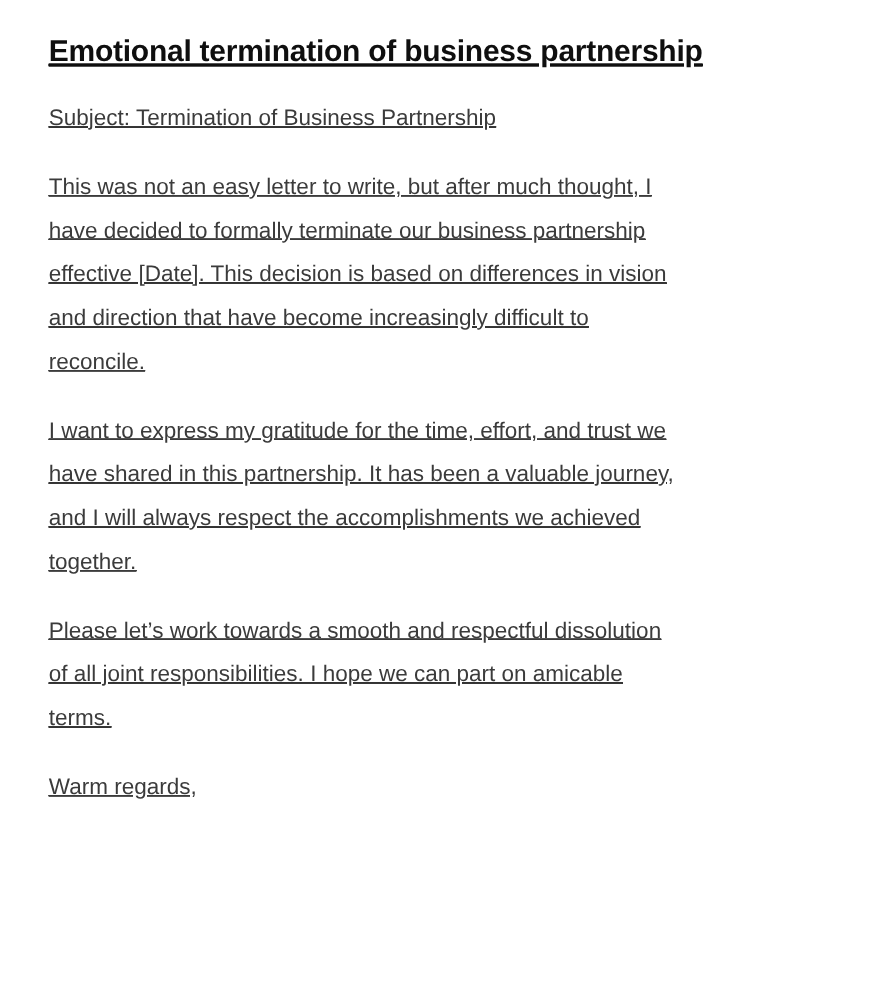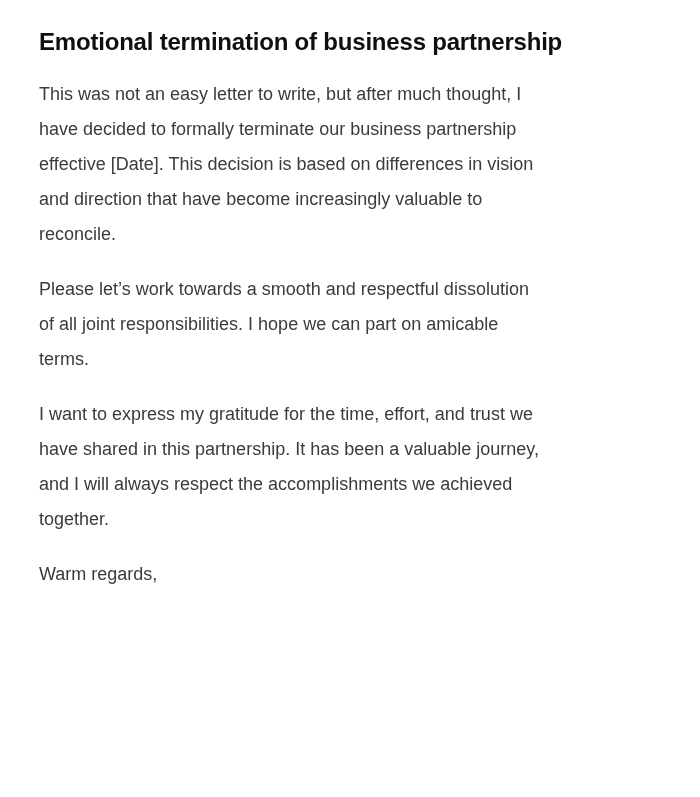"Emotional termination of business" * { text-decoration: none -> underline }
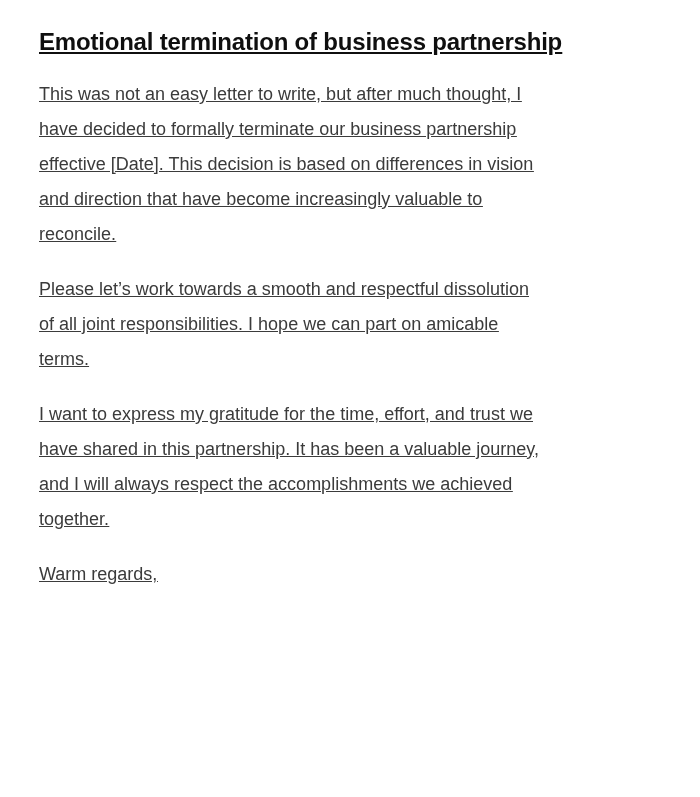"Subject: Termination of Business" p { html: none -> <p>Subject: Termination of Business Partnership</p> }
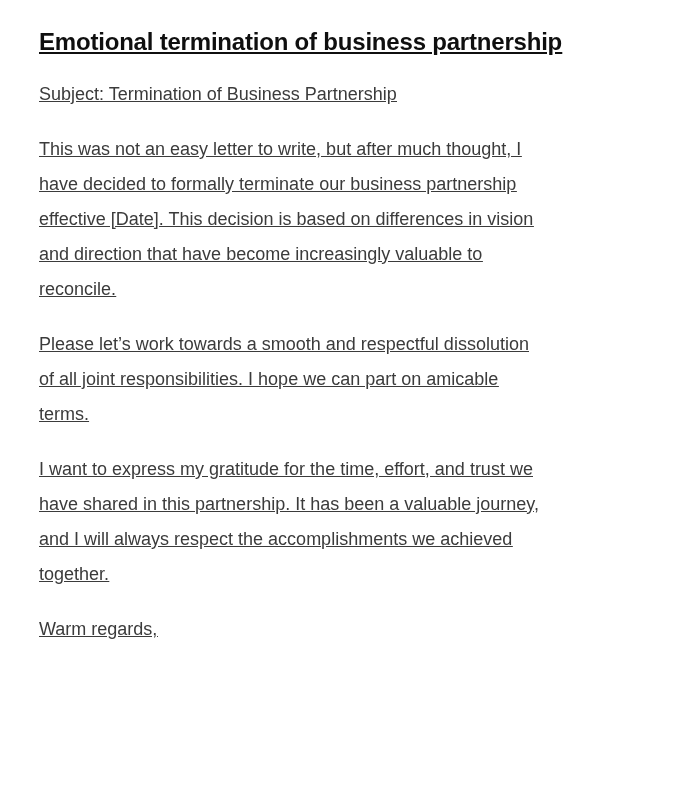"This was not an easy" p { text: valuable -> difficult }
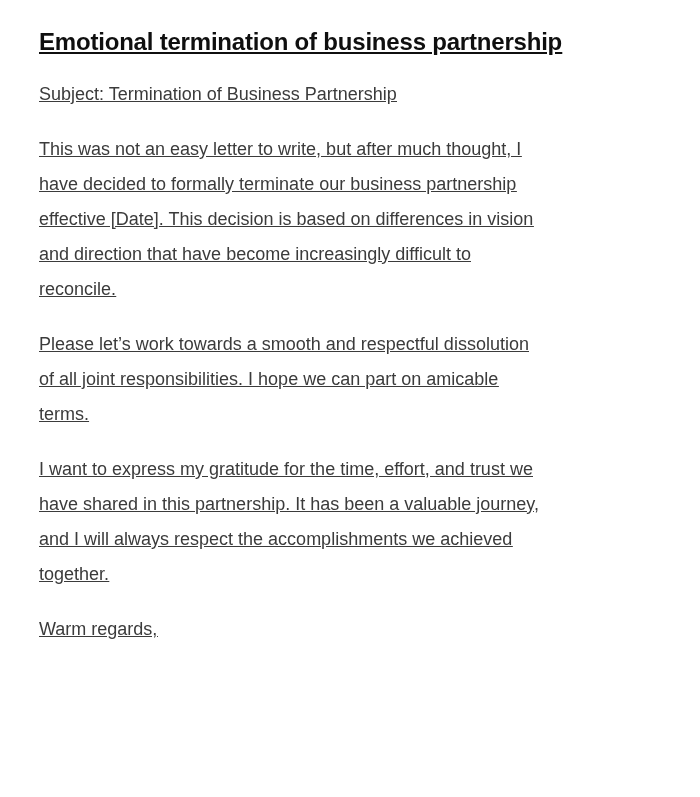"Please let’s work towards a" p { order: before "I want to express my" -> after "I want to express my" }
